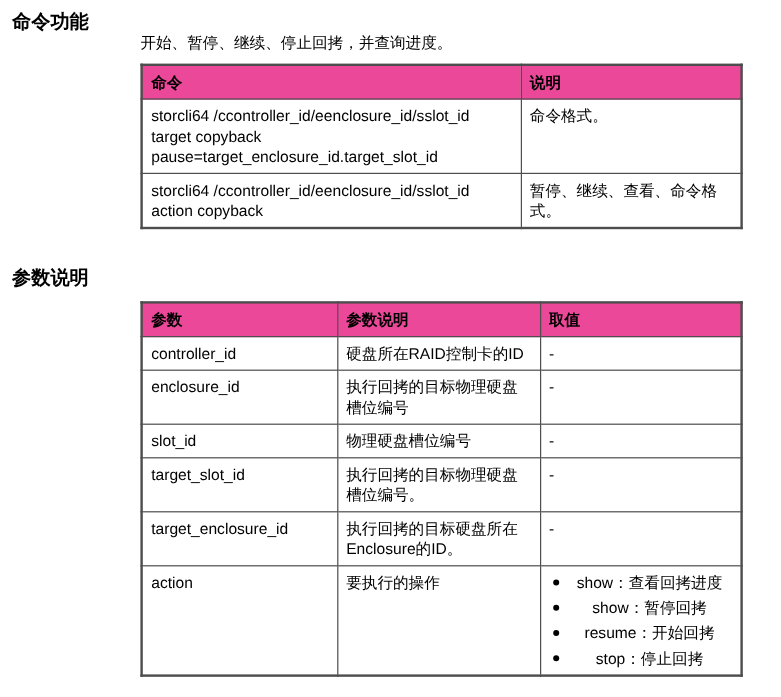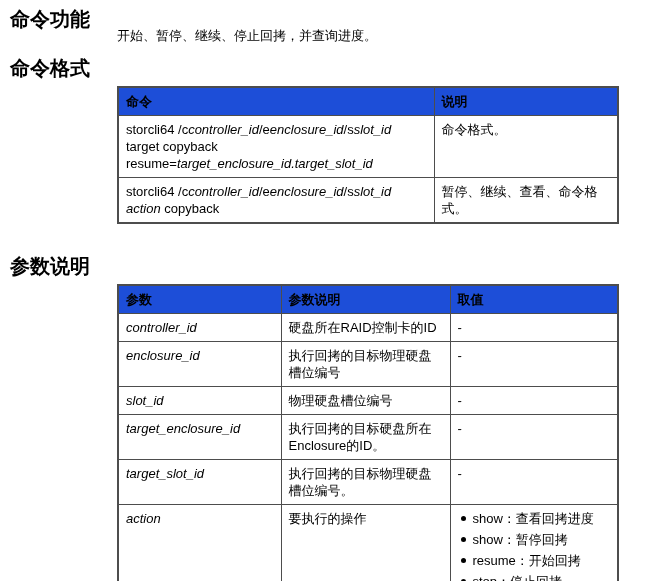"命令功能" h2.sec { font-size: 20px -> 16px }
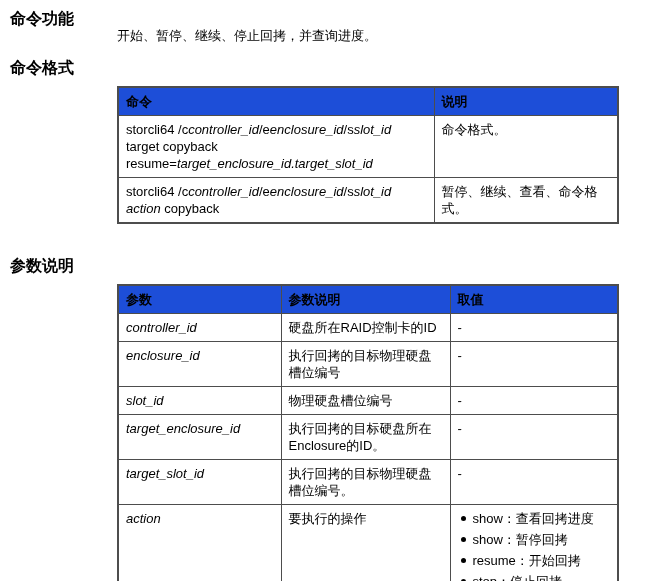"命令格式" h2.sec { html: <h2>命令格式</h2> -> none }
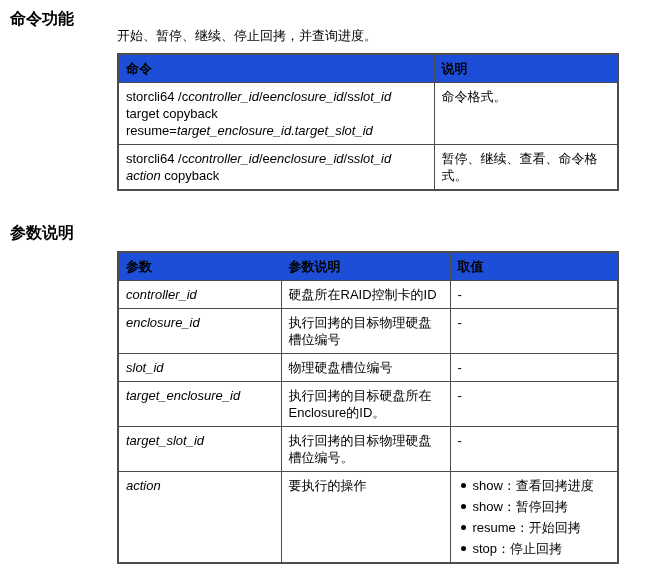"命令" table.doc-table th { background: #1d4ed8 -> #ec4899 }
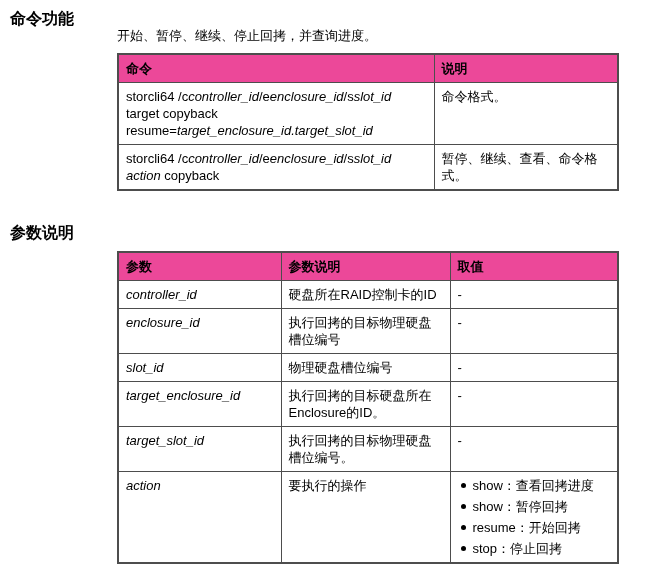"controller_id" .i { font-style: italic -> none }
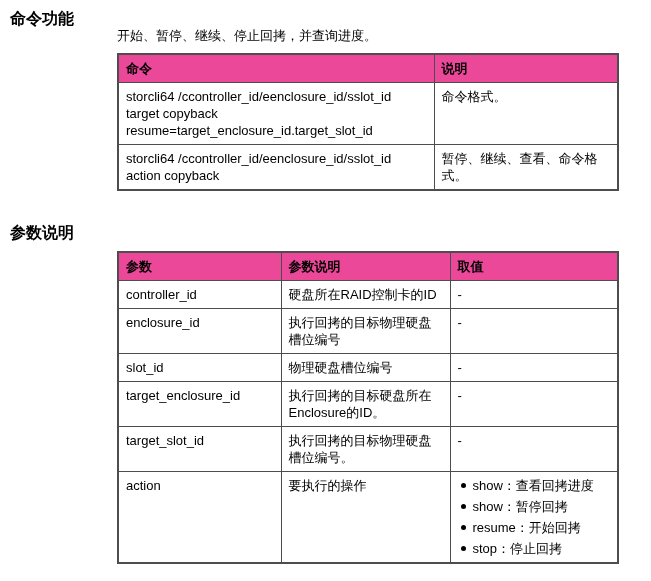"resume=" span.b { text: resume -> pause }
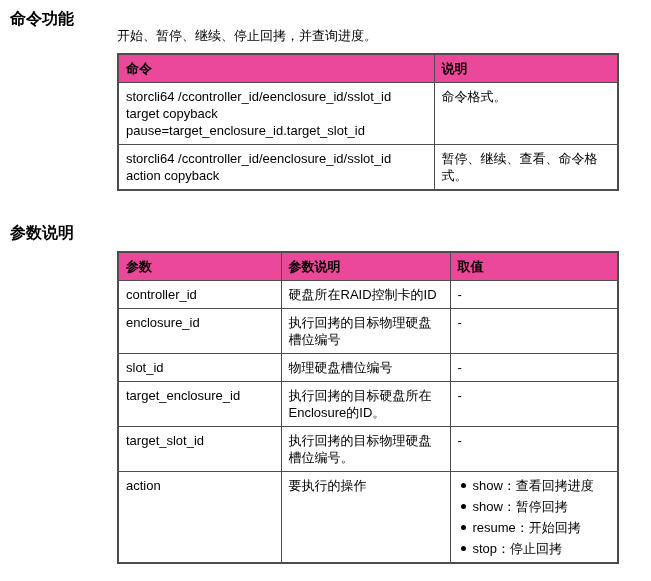"target_enclosure_id" tr { order: before "target_slot_id" -> after "target_slot_id" }
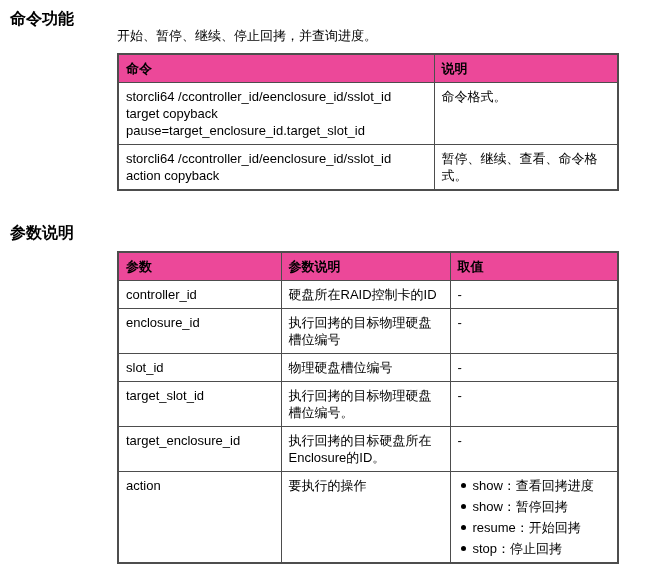"show：查看回拷进度" ul.val-list li { text-align: none -> center }
